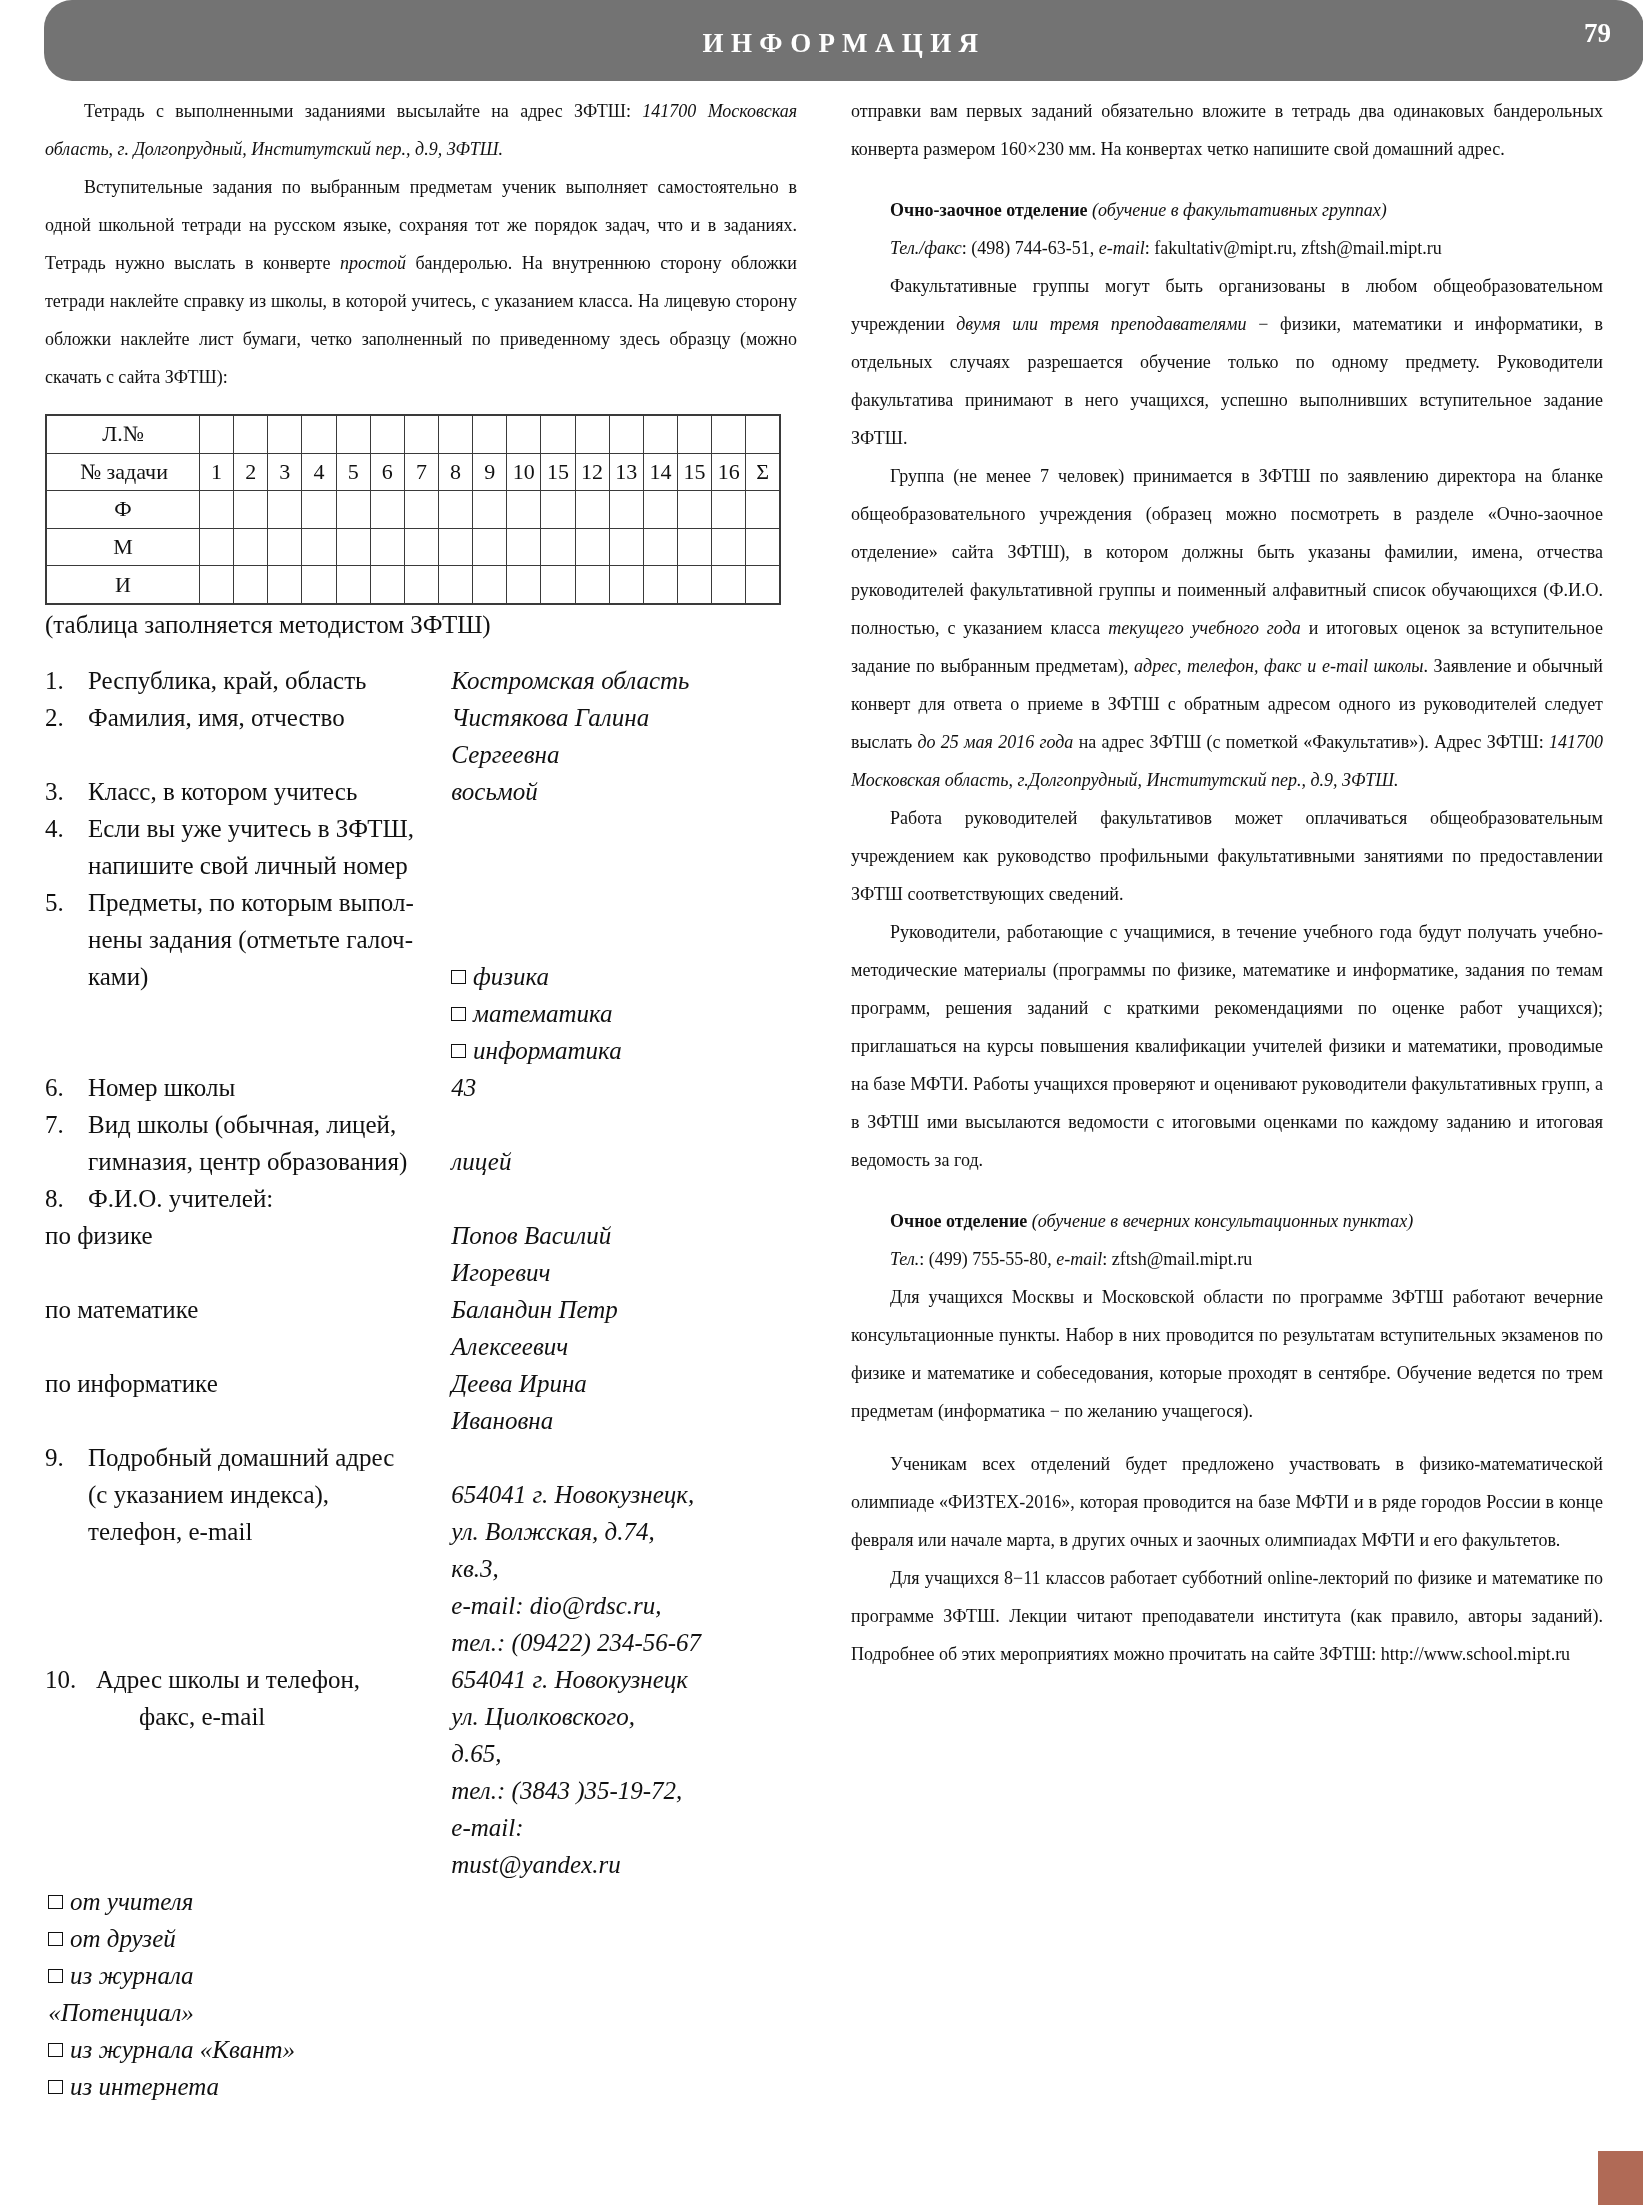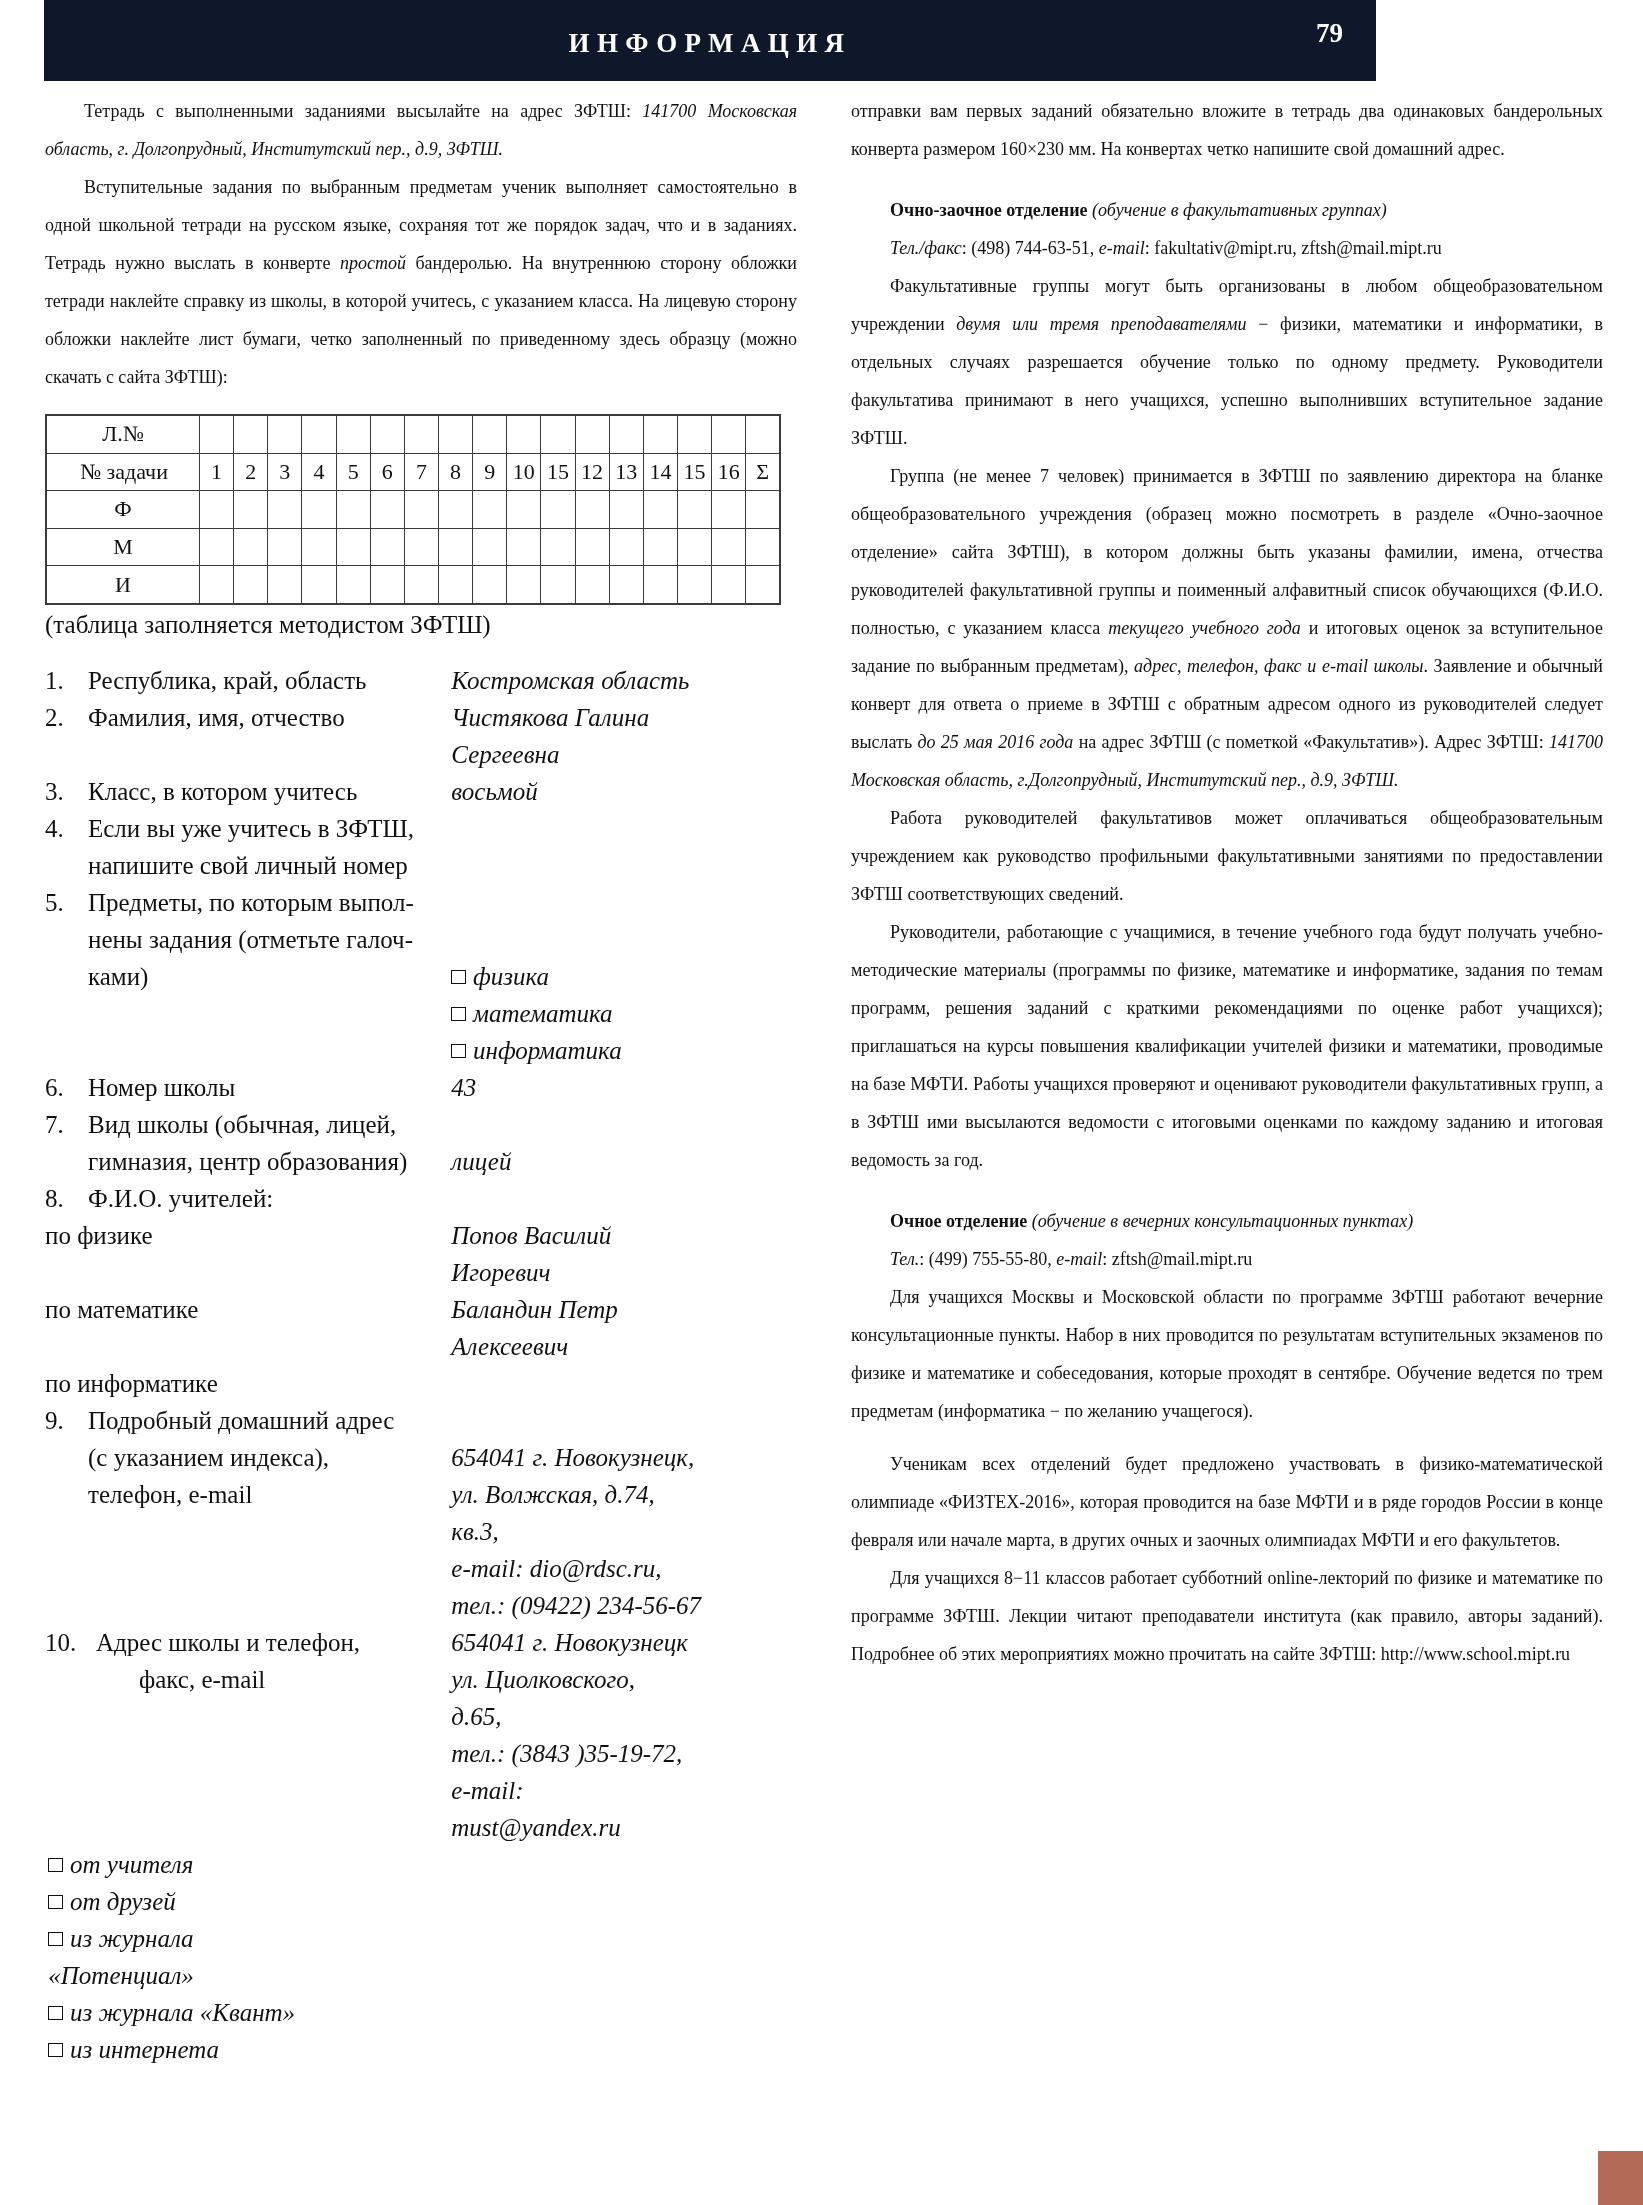"ИНФОРМАЦИЯ" .header-bar { background: #0f172a -> #737373; border-radius: none -> 28px; width: 1332px -> 1600px }
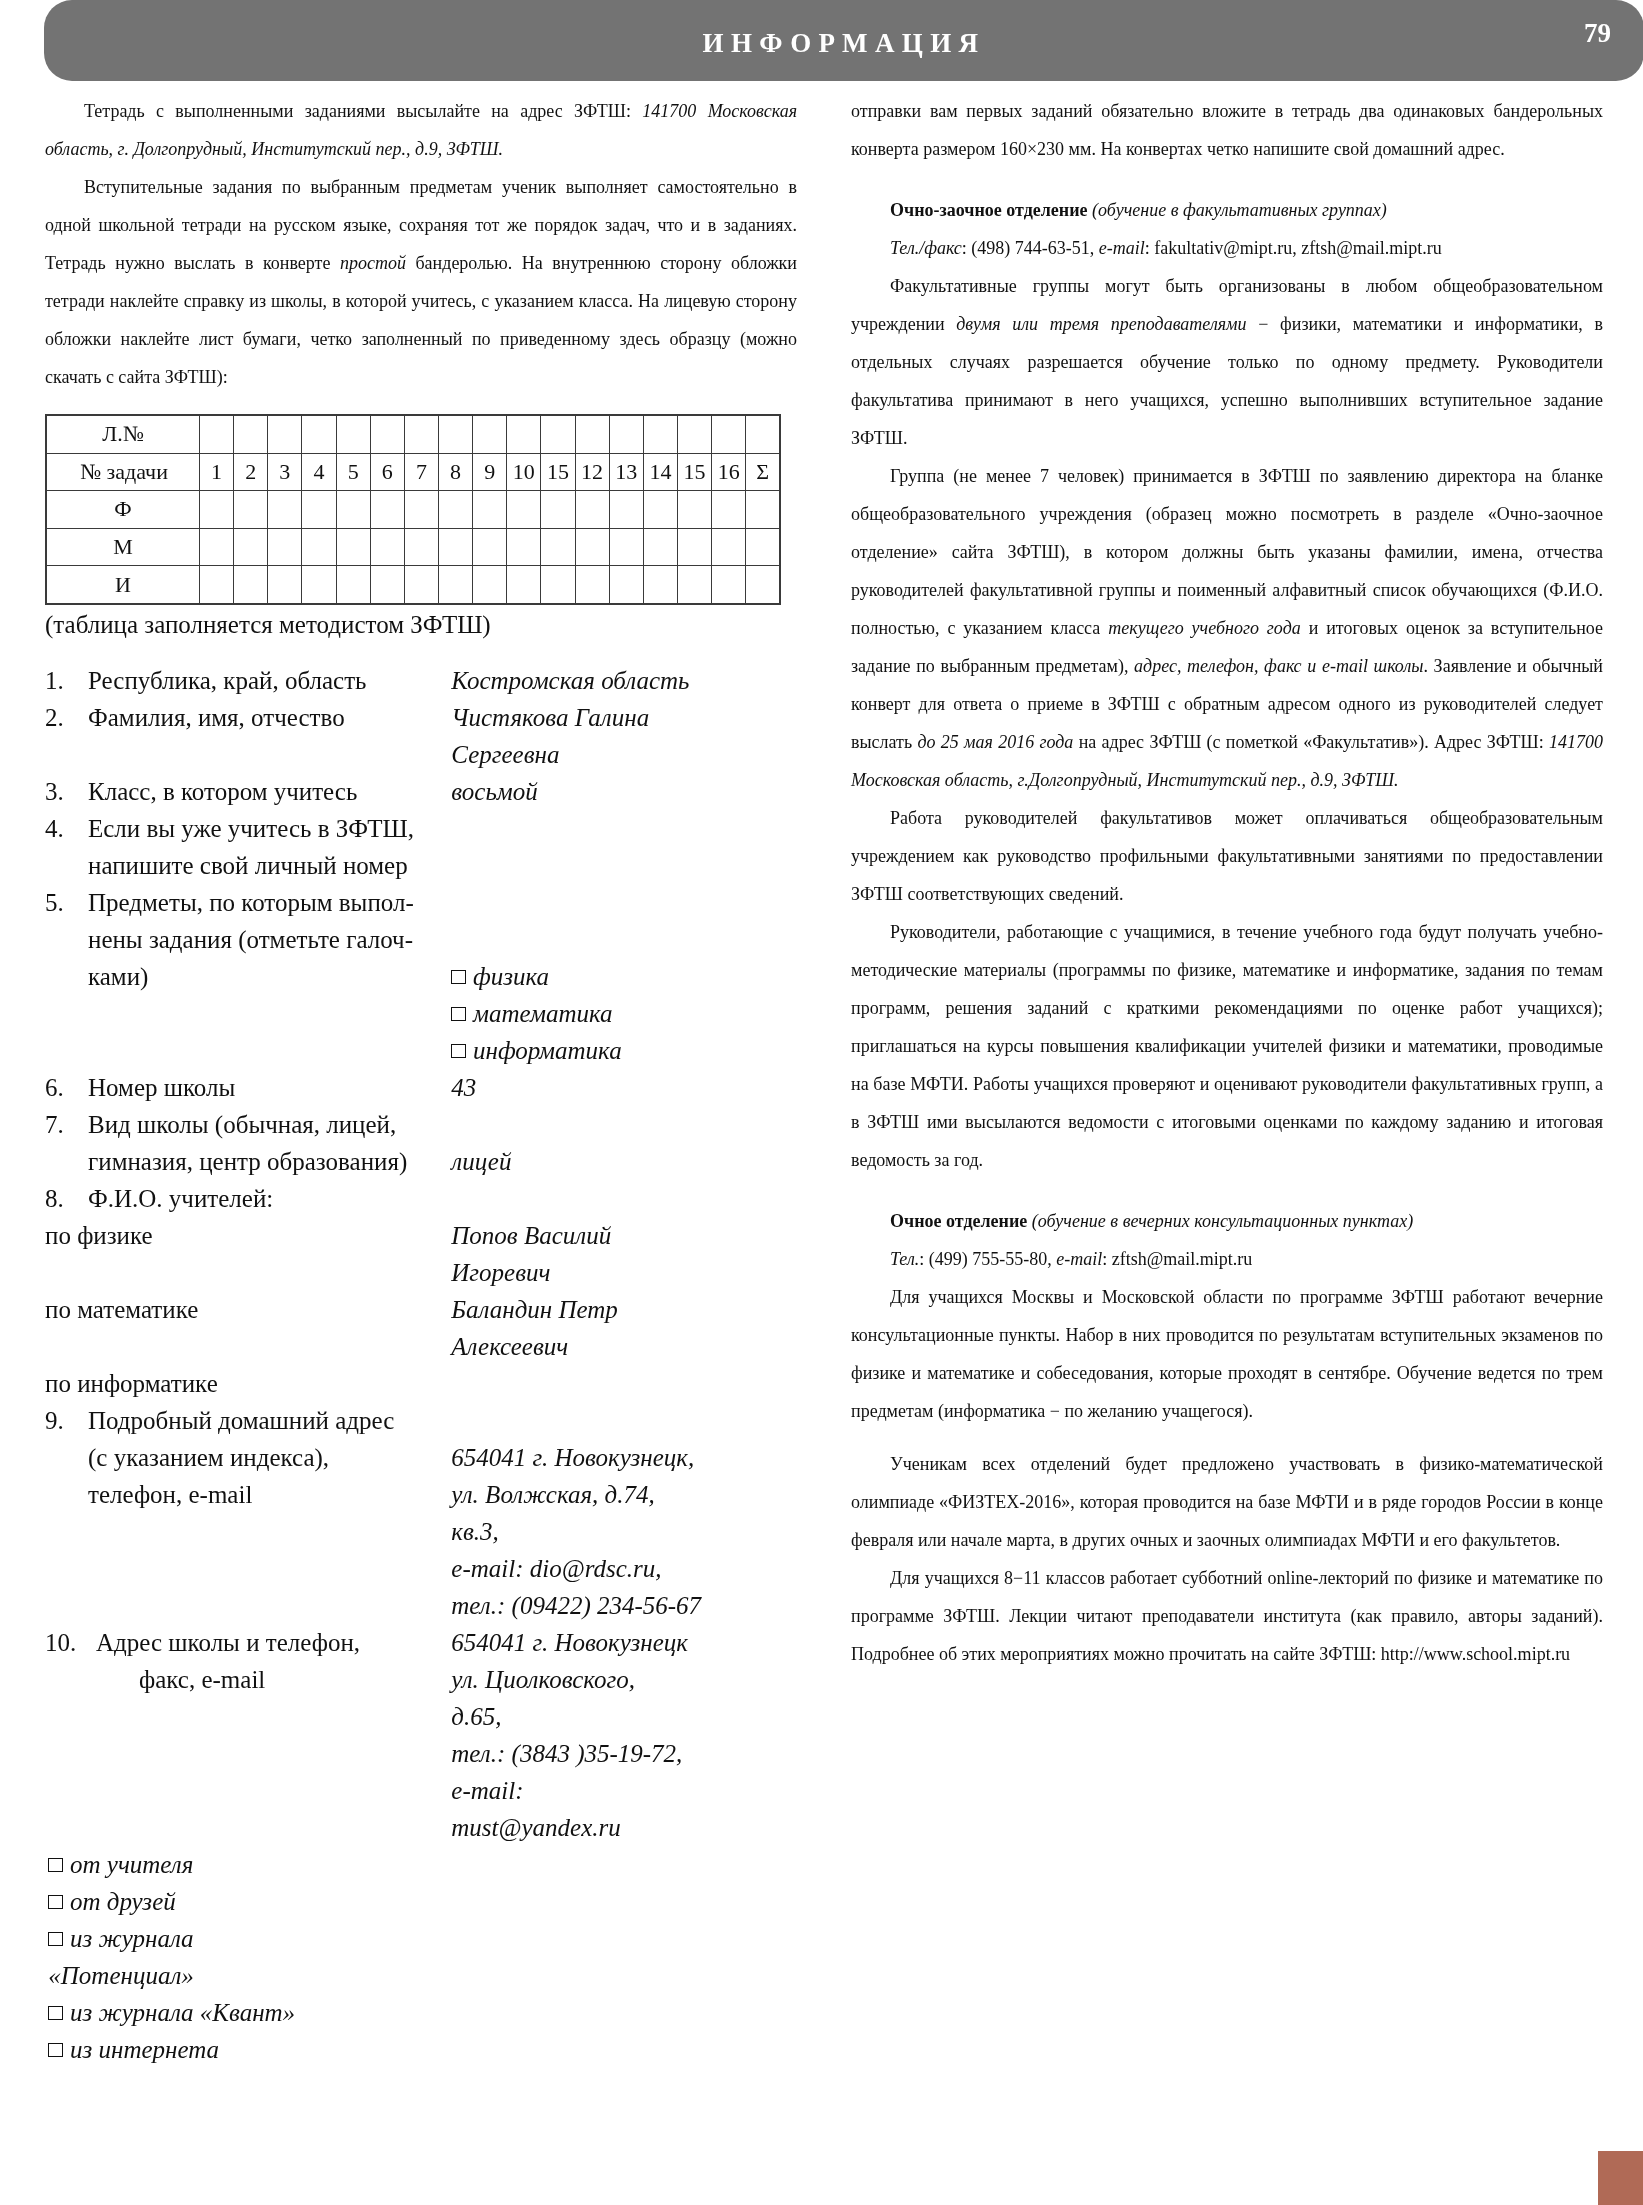"Деева Ирина" div.form-value { html: none -> <div> <div>Деева Ирина</div> <div>Ивановна</div> </div> }
